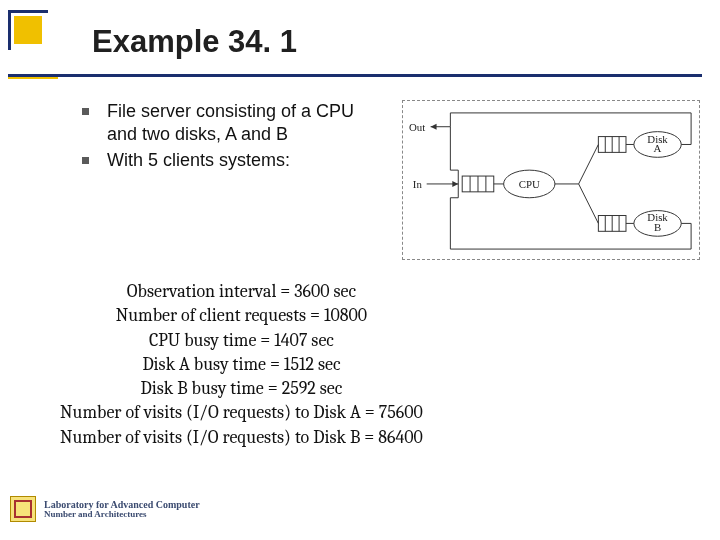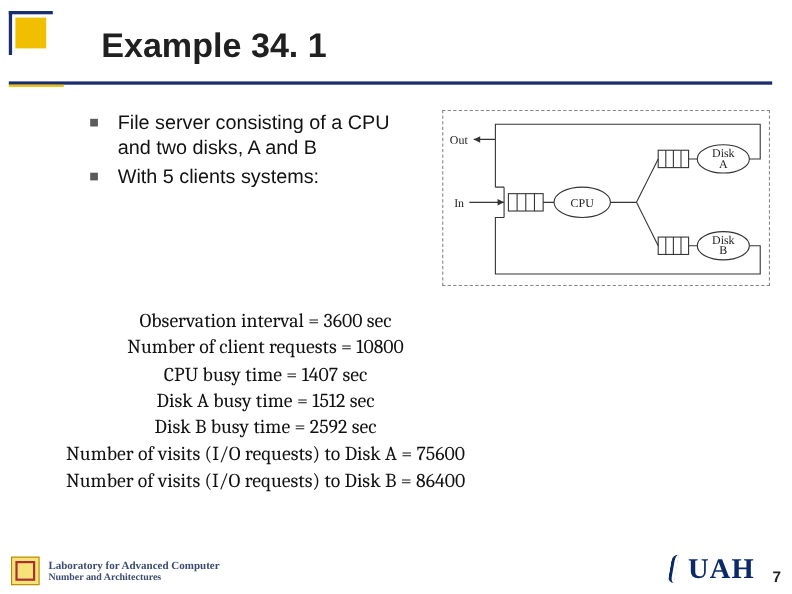"Laboratory for Advanced Computer" .footer { align-items: flex-end -> flex-start }
